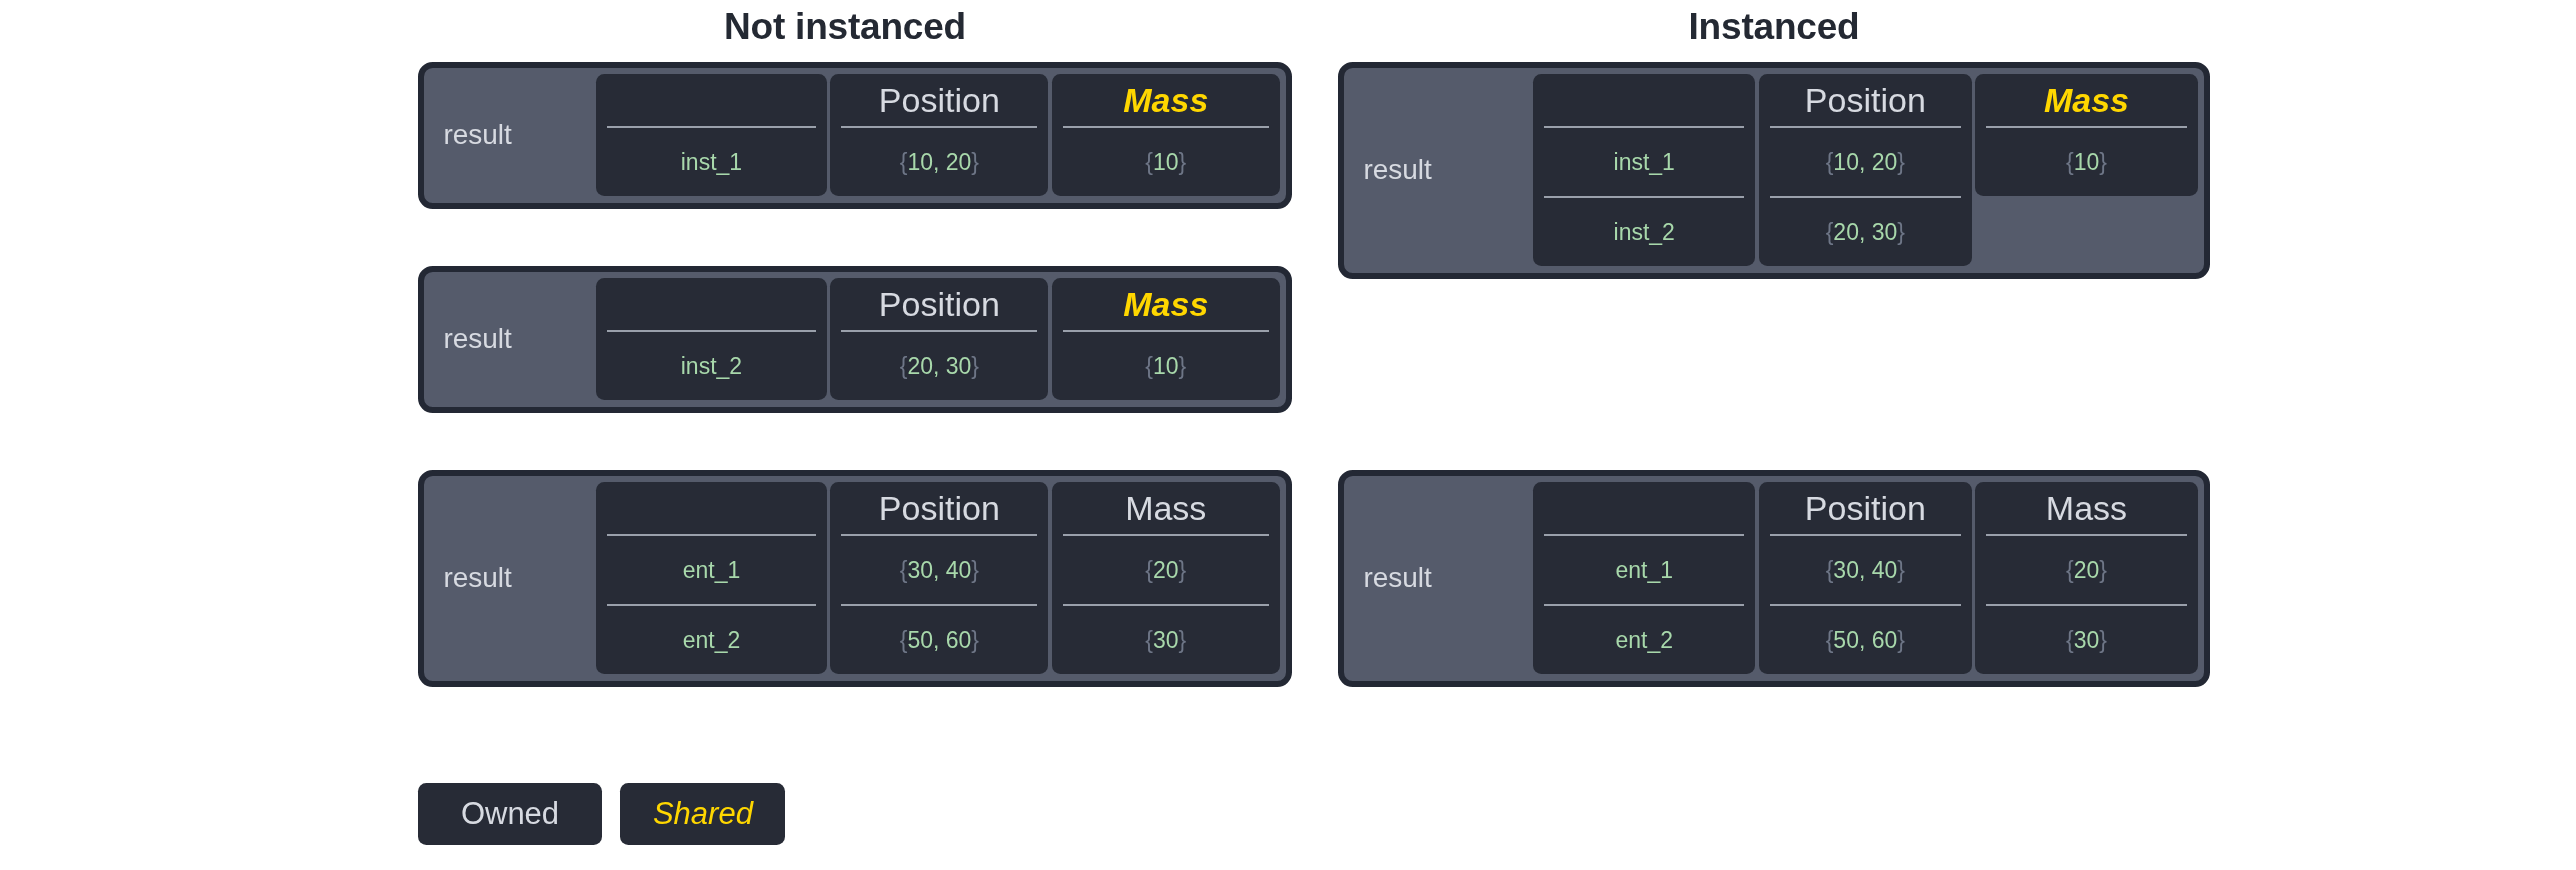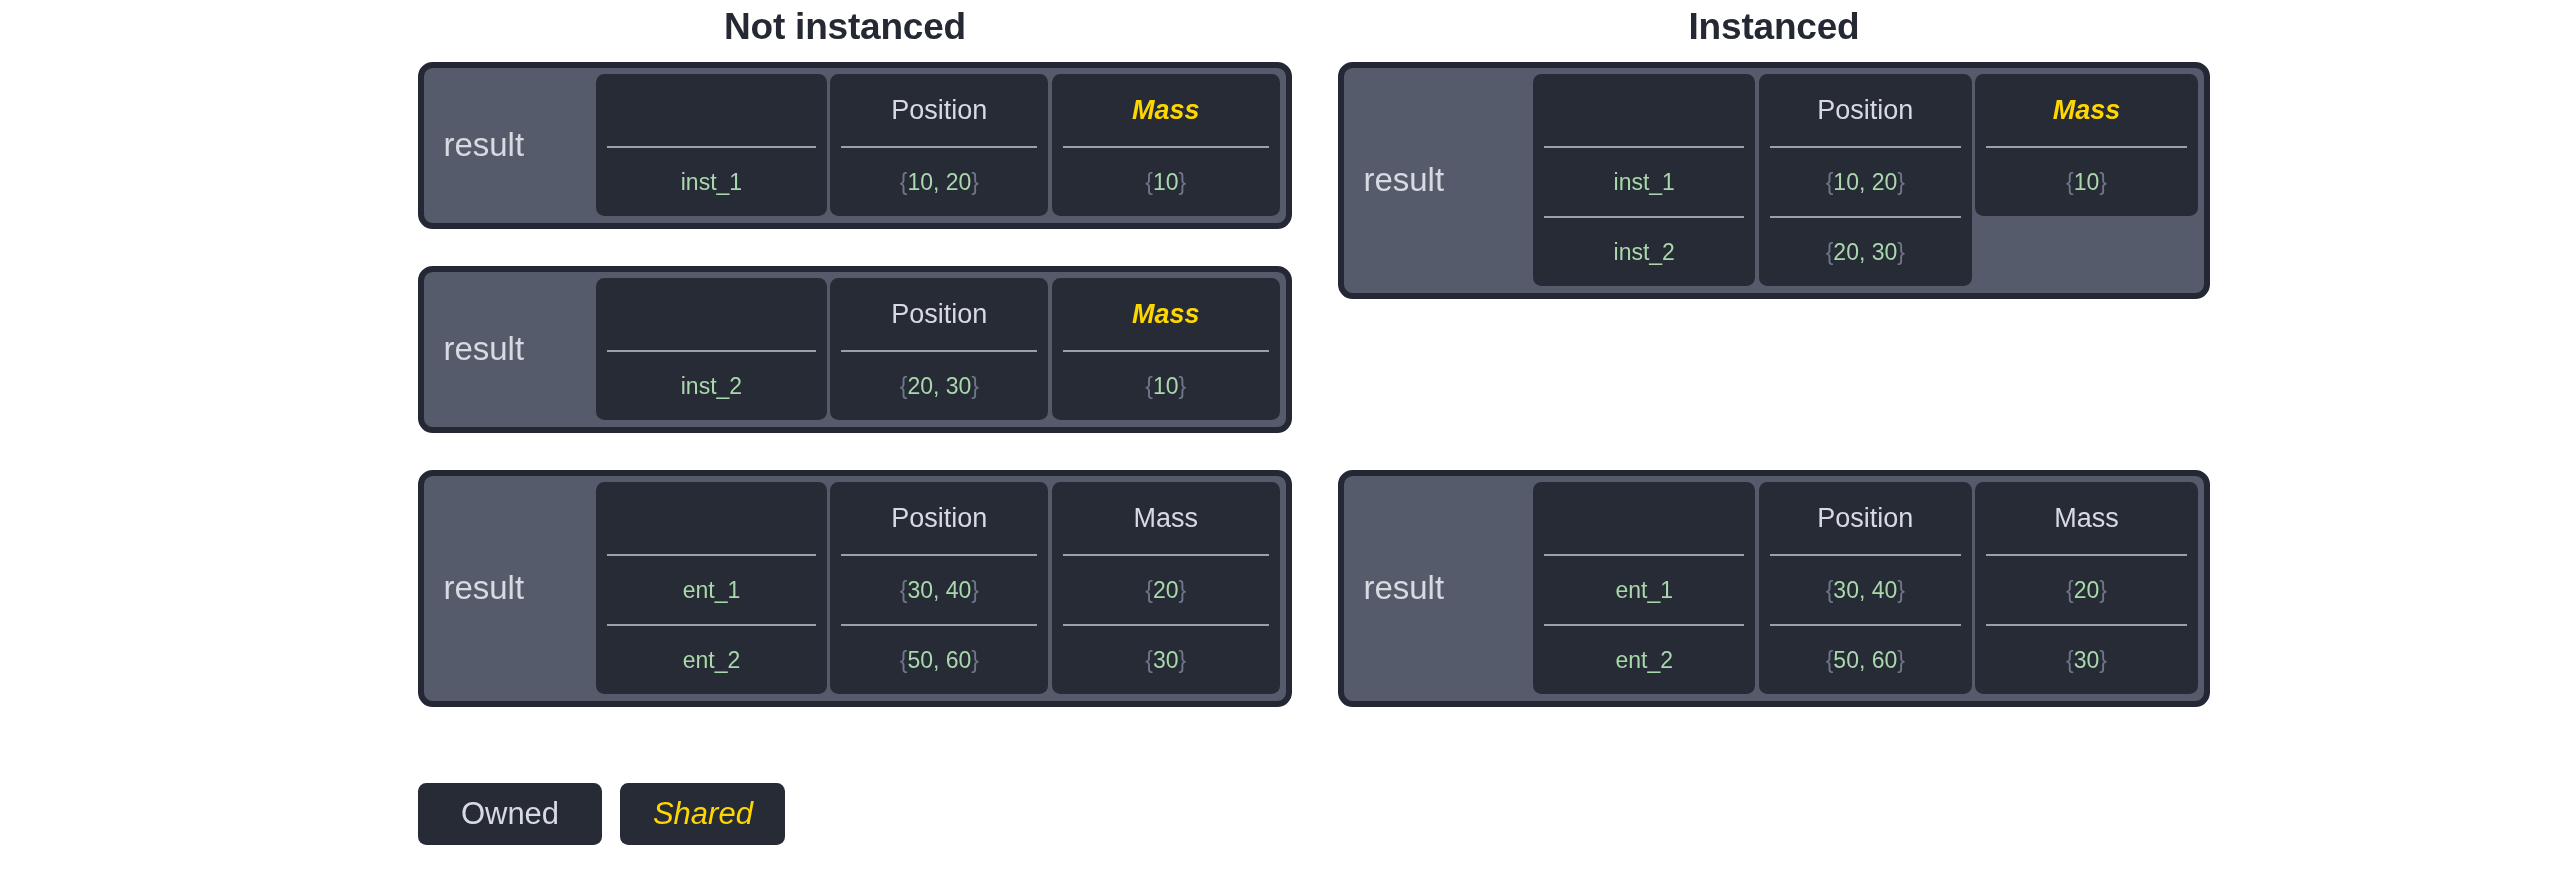"Position" .cell-head { font-size: 27px -> 34px; height: 72px -> 52px }
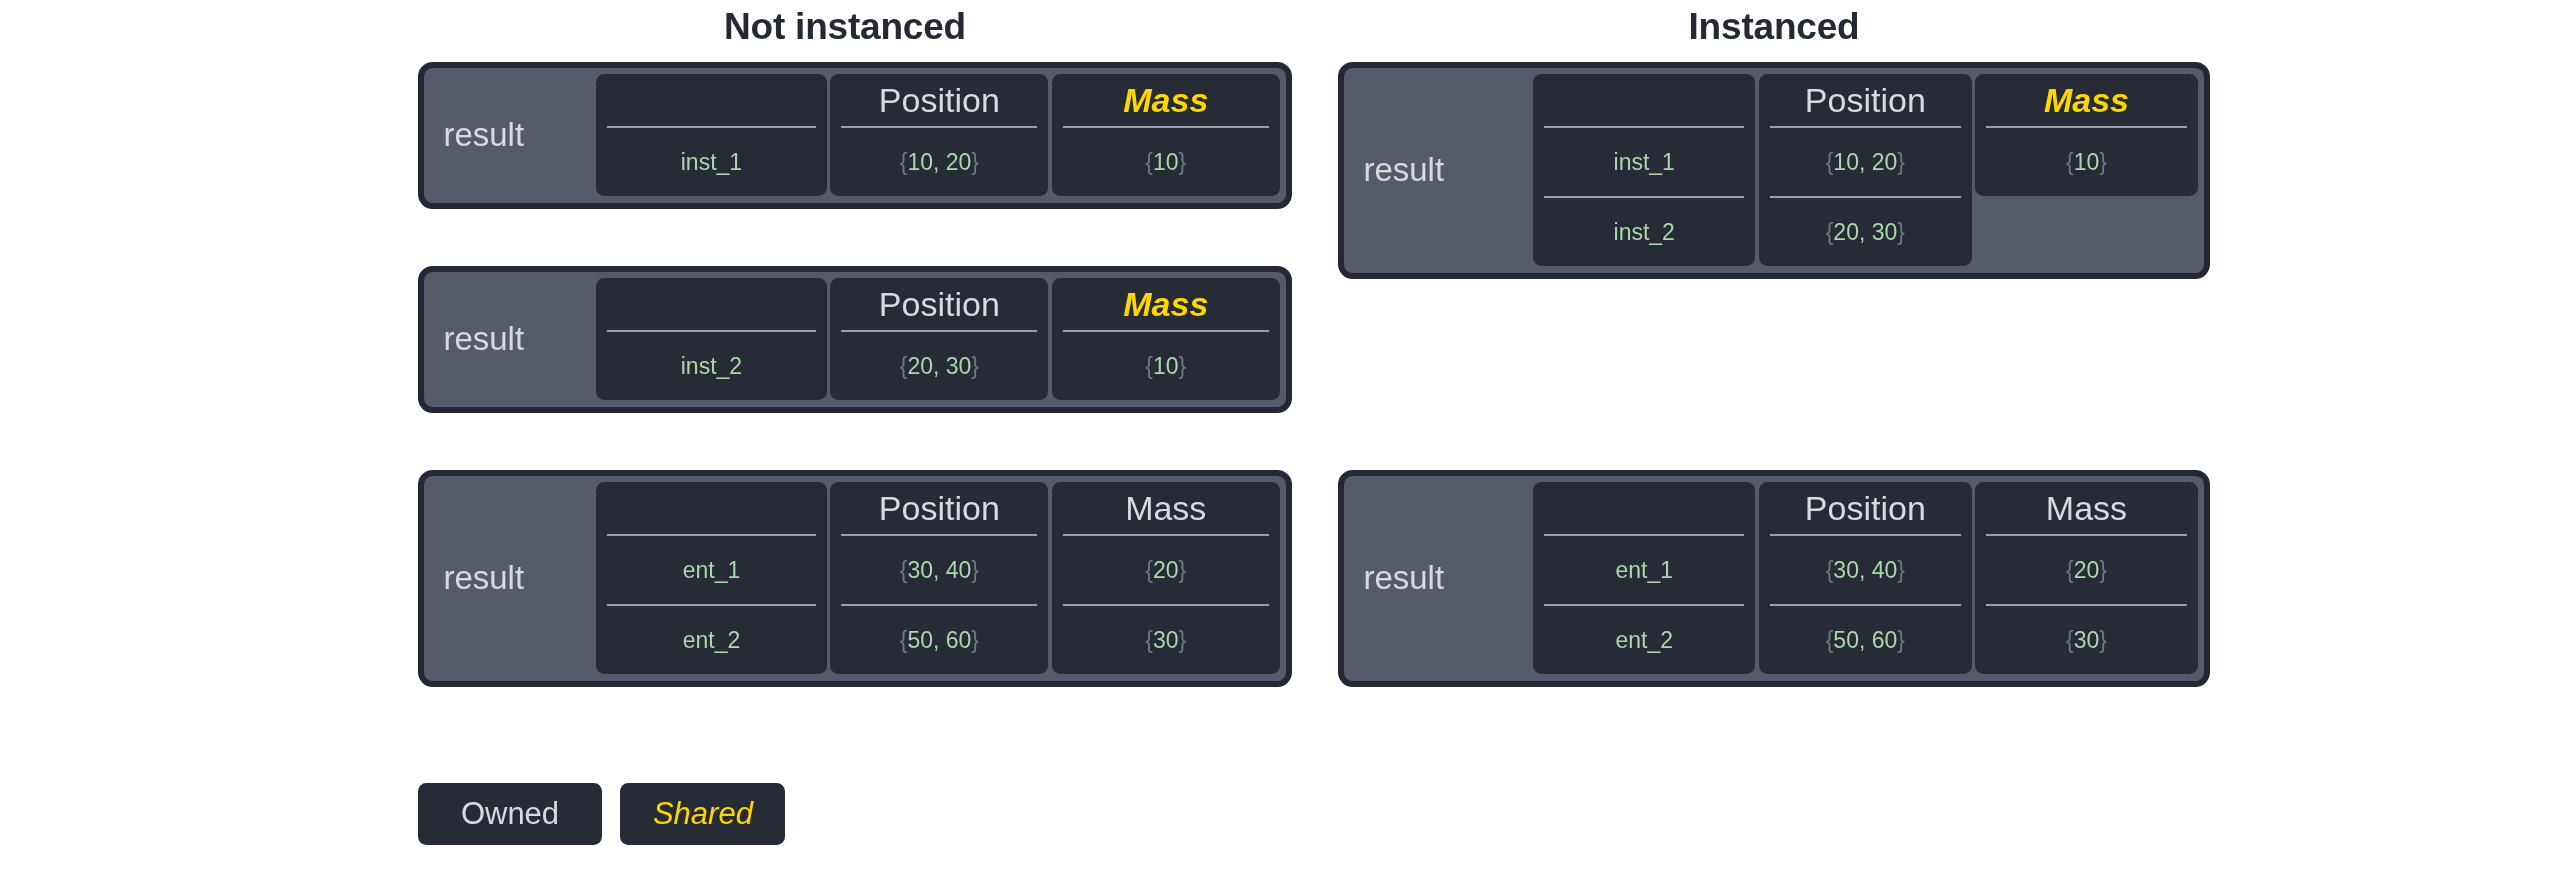"result" .result-col .result-label { font-size: 33px -> 28px }
